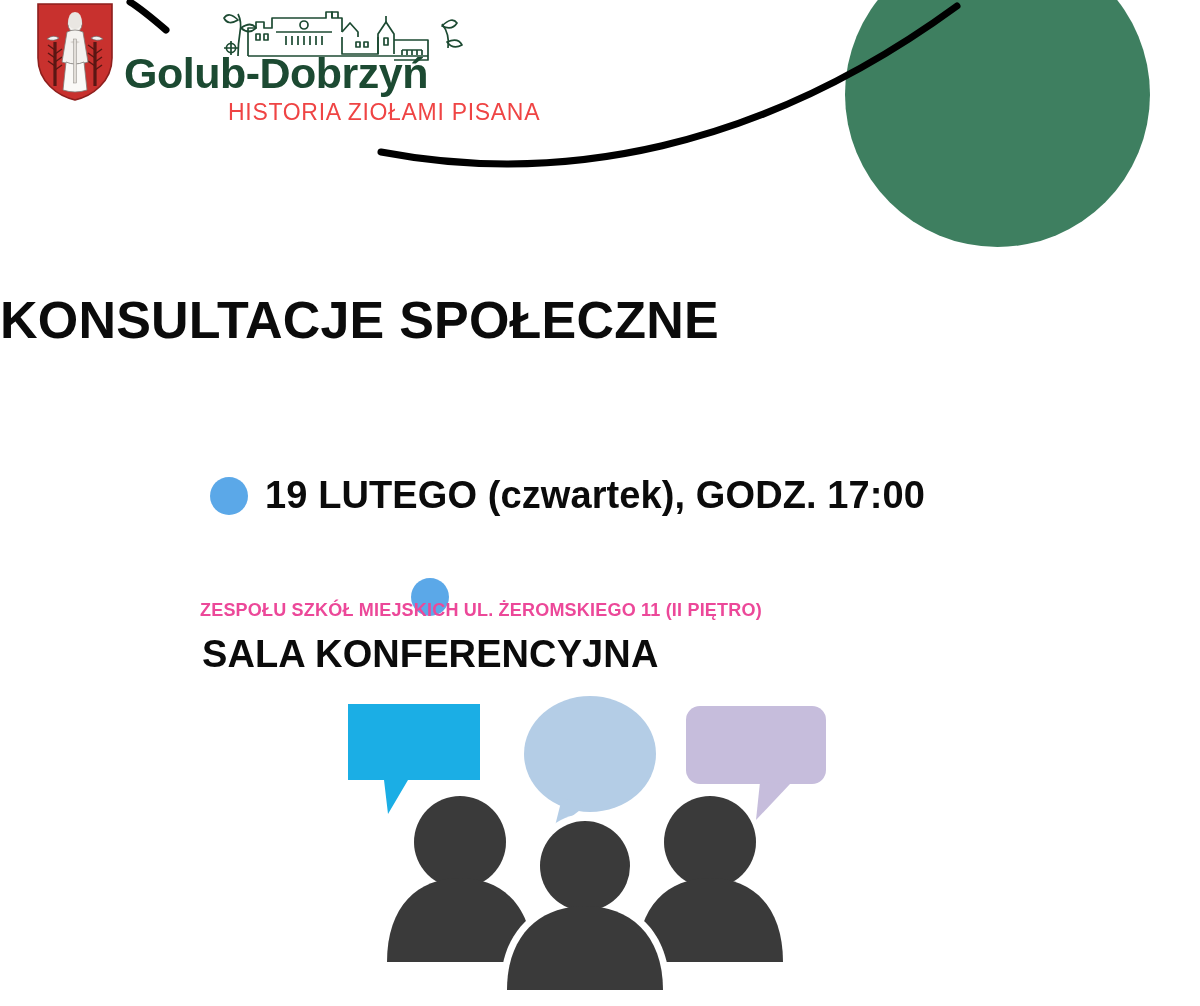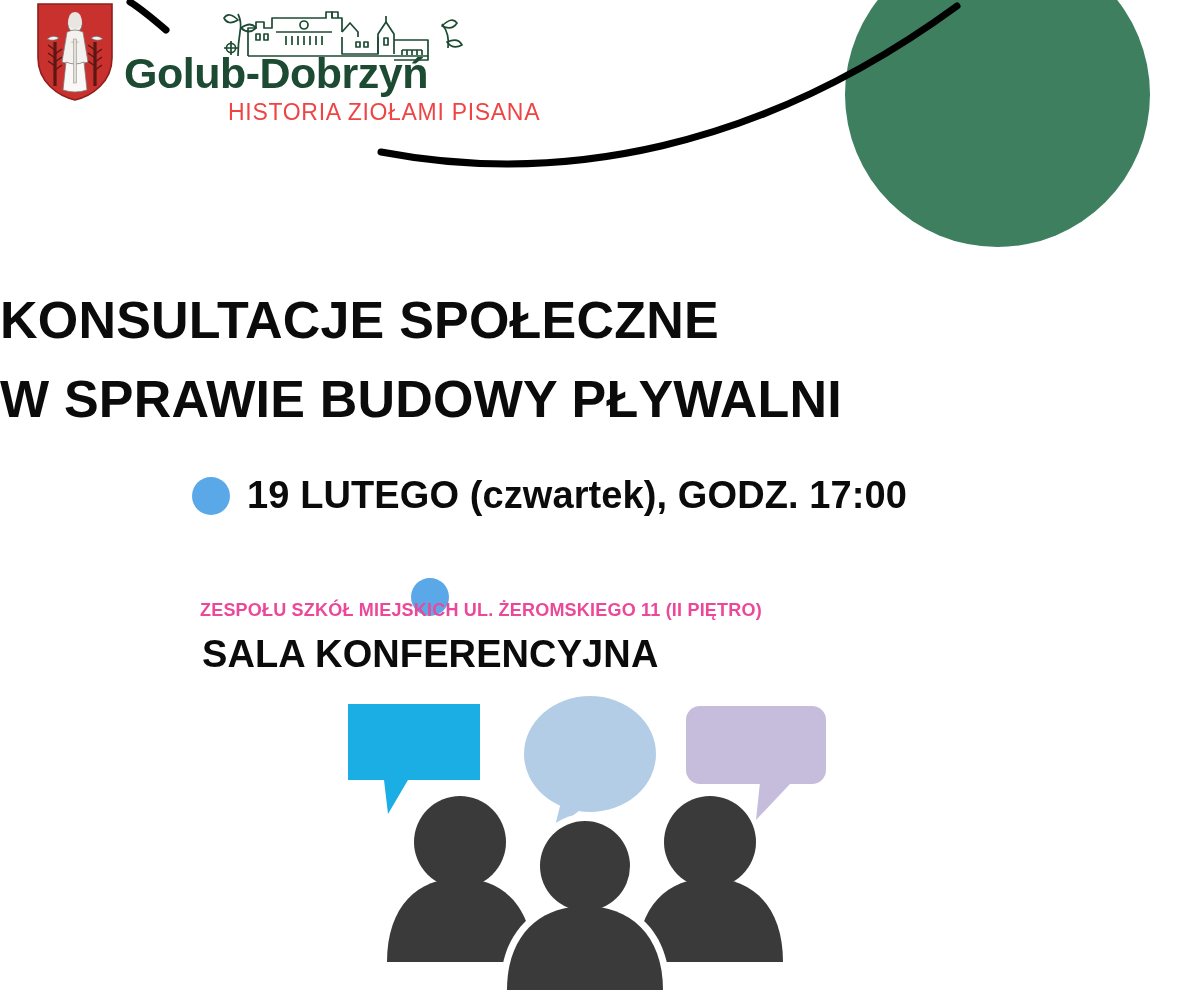"W SPRAWIE BUDOWY PŁYWALNI" span.headline-line { html: <span>W SPRAWIE BUDOWY PŁYWALNI</span> -> none }
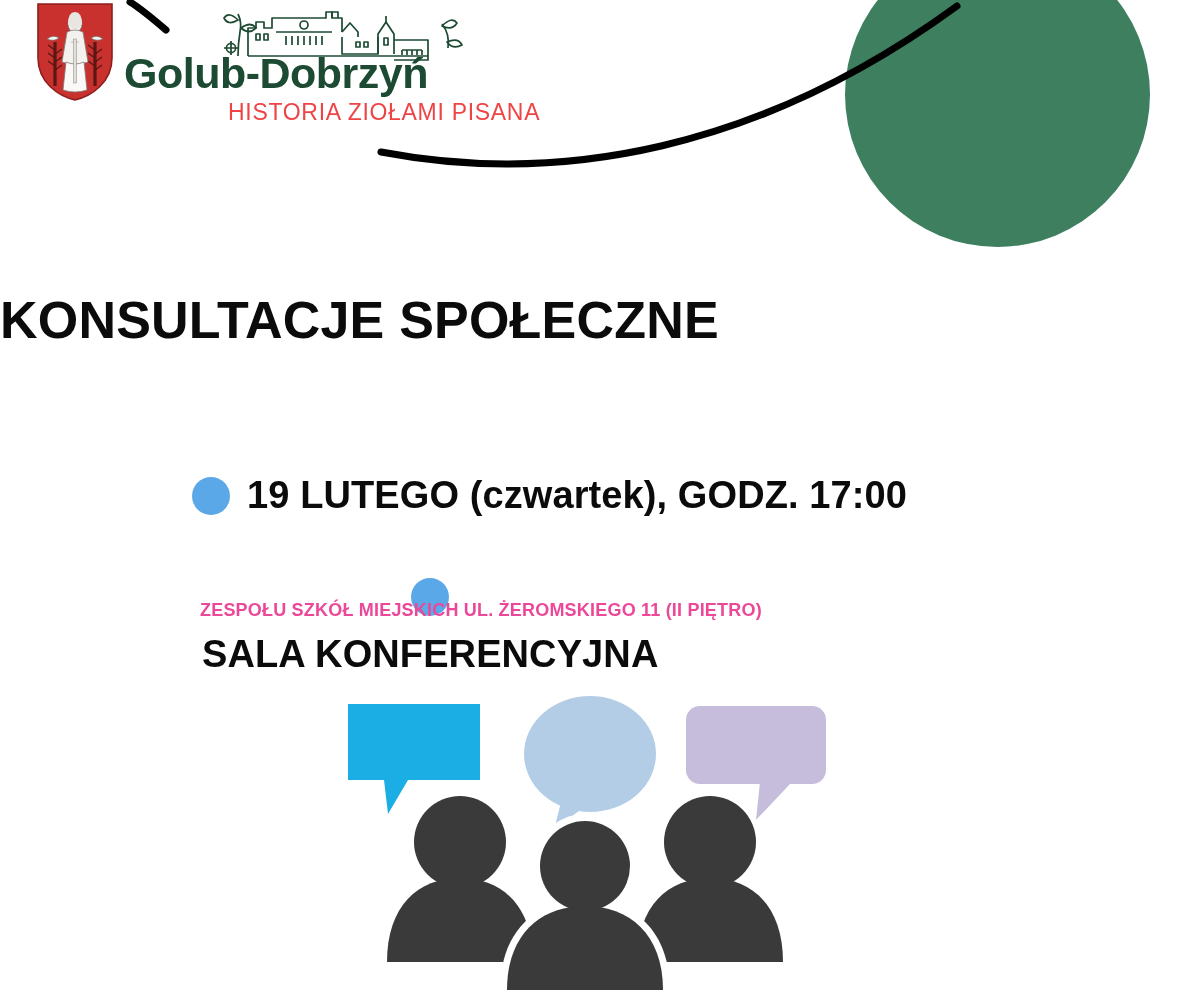"19 LUTEGO (czwartek), GODZ. 17:00" .row-date { left: 192px -> 210px }
